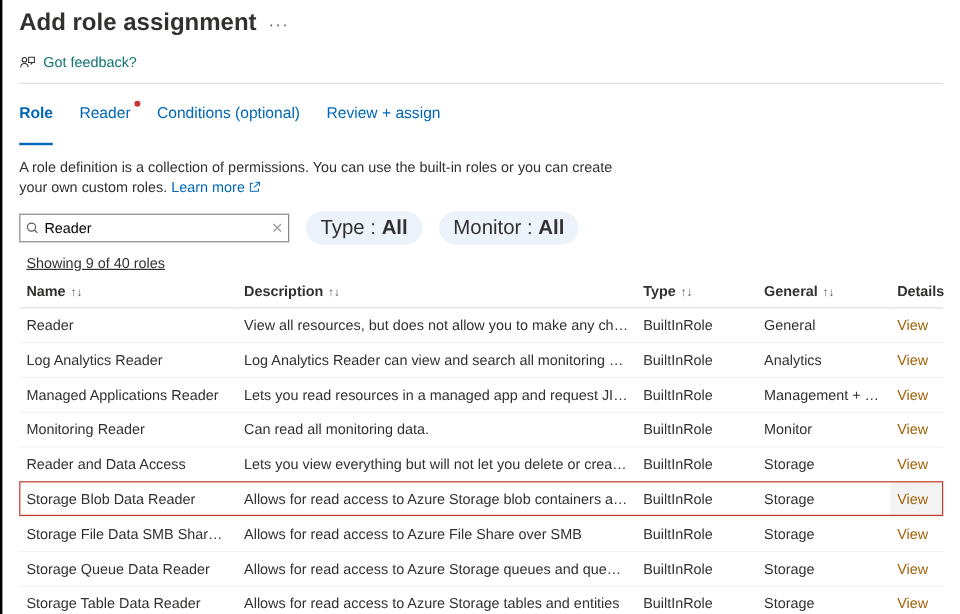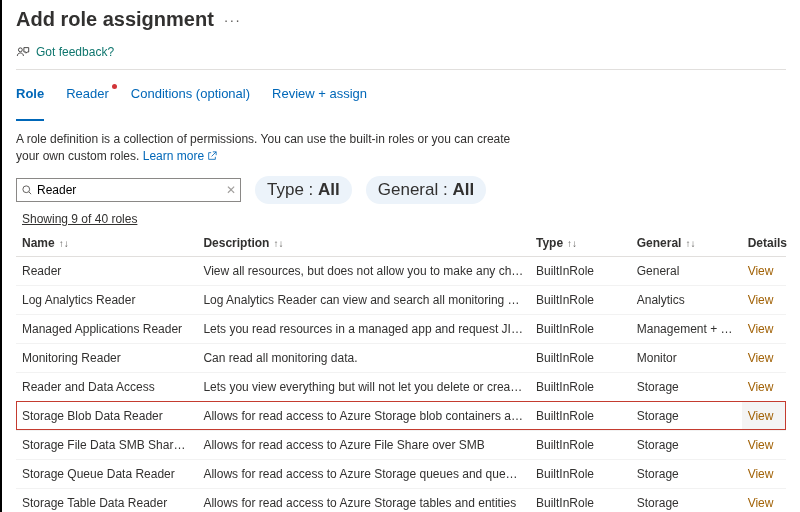"General :" span { text: General -> Monitor }
